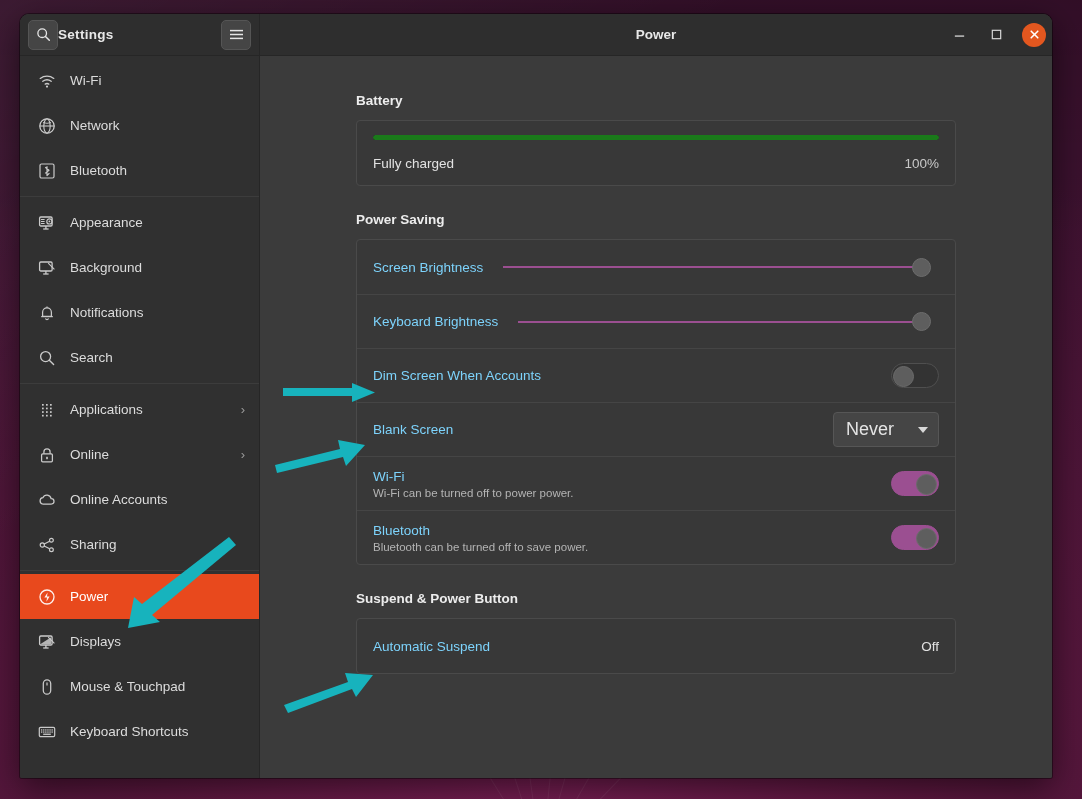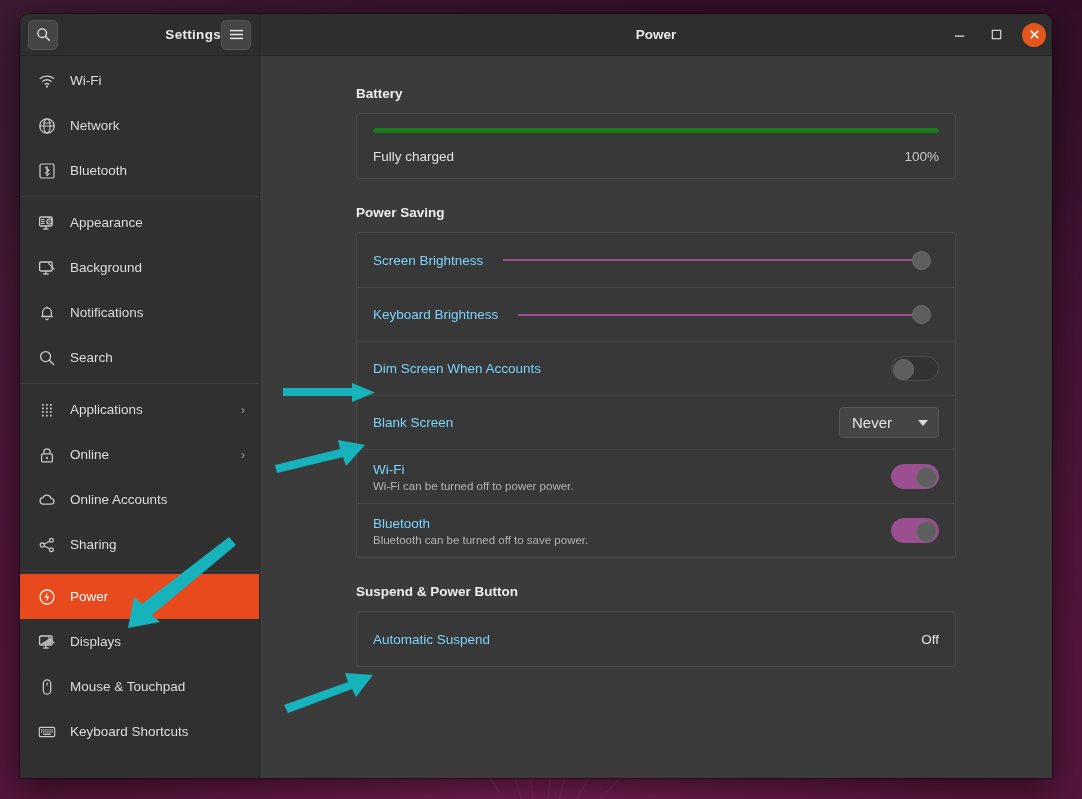"Settings" .hb-title { text-align: right -> left }
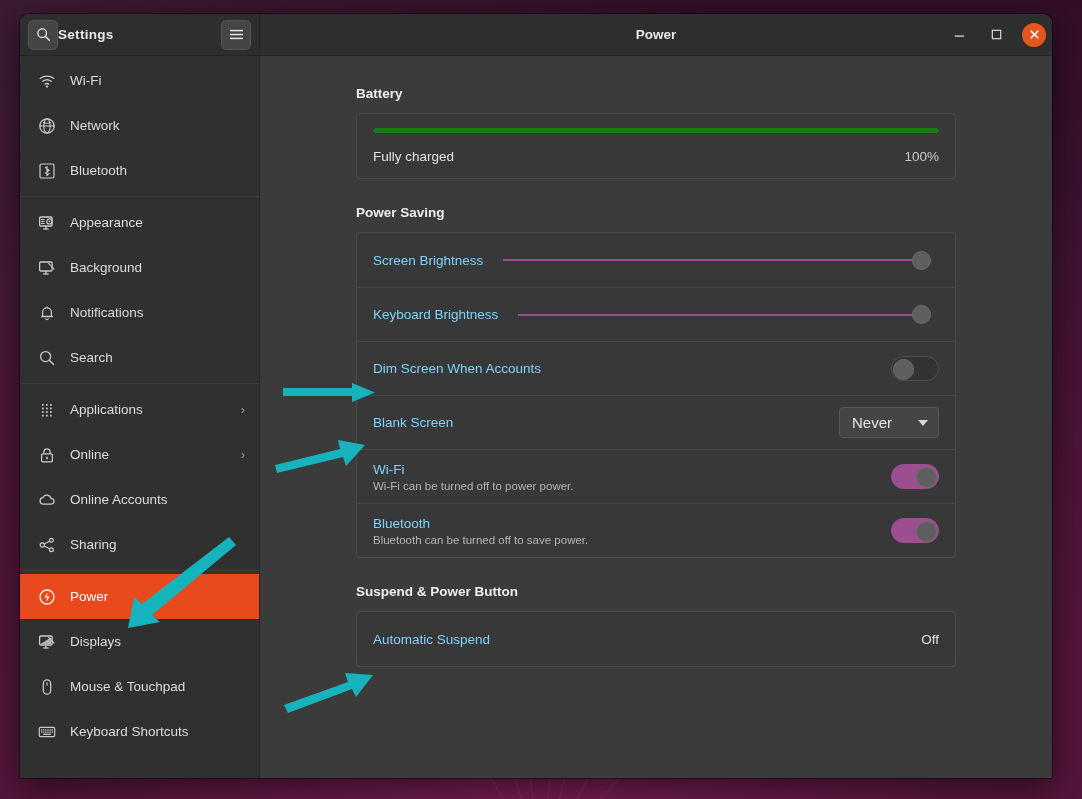"Battery" .content-inner { margin: 0 auto -> 7px auto }
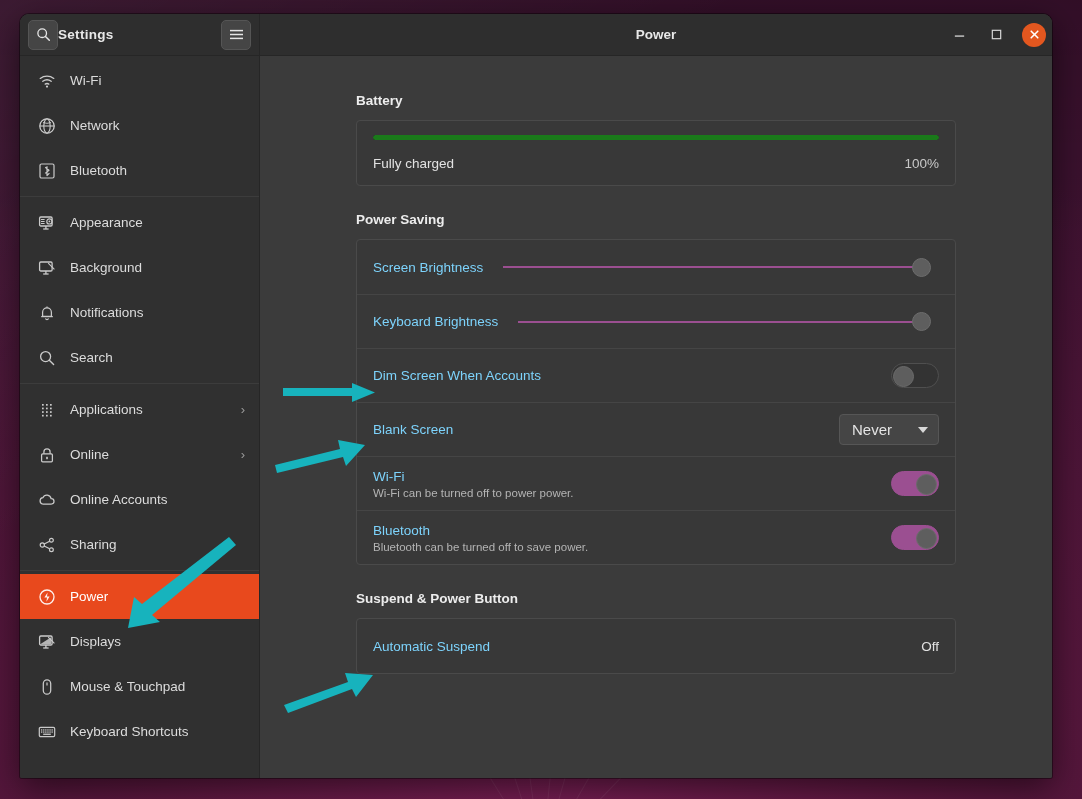"Never" .dropdown { font-size: 15px -> 18px }
